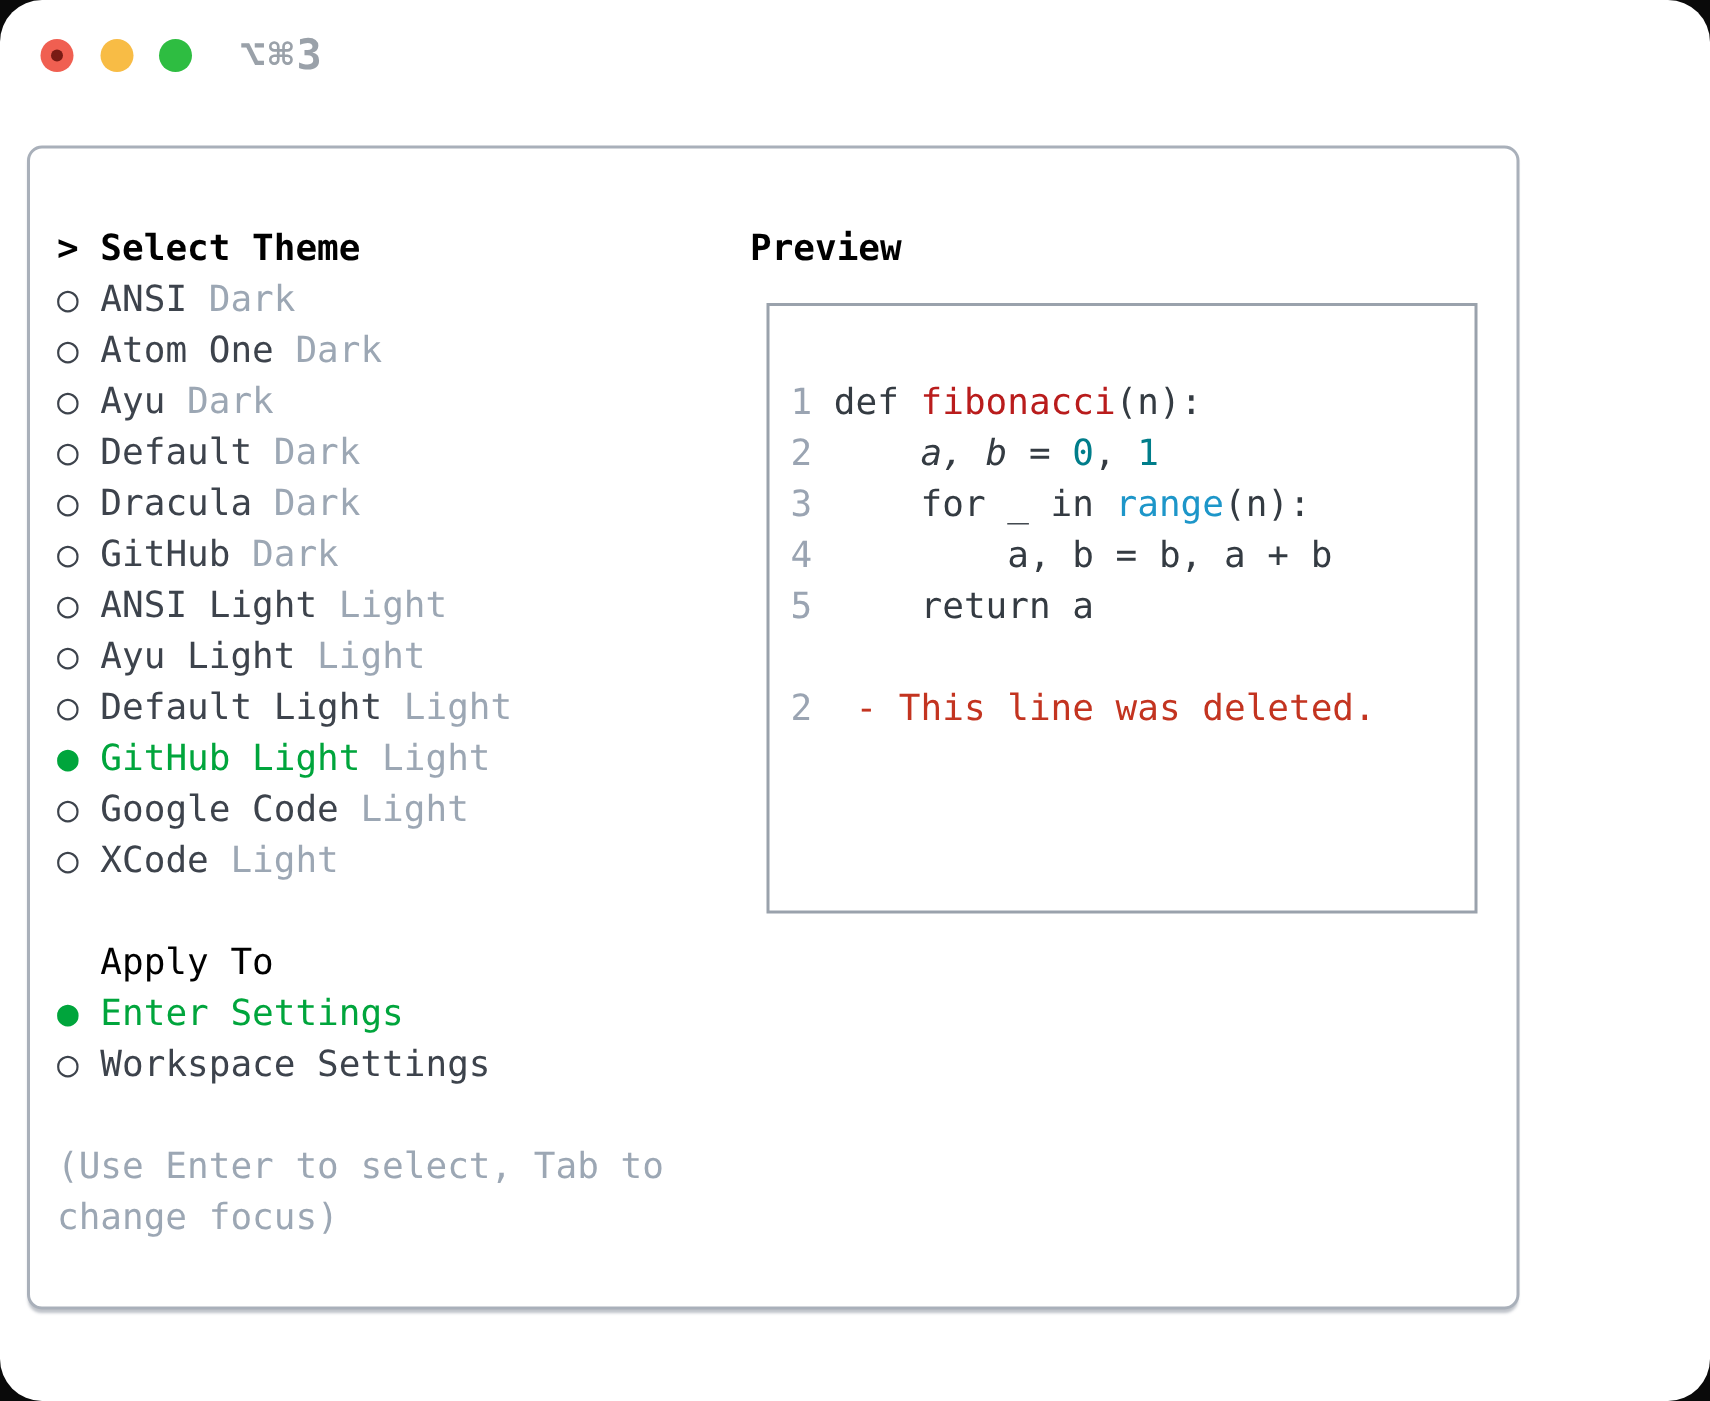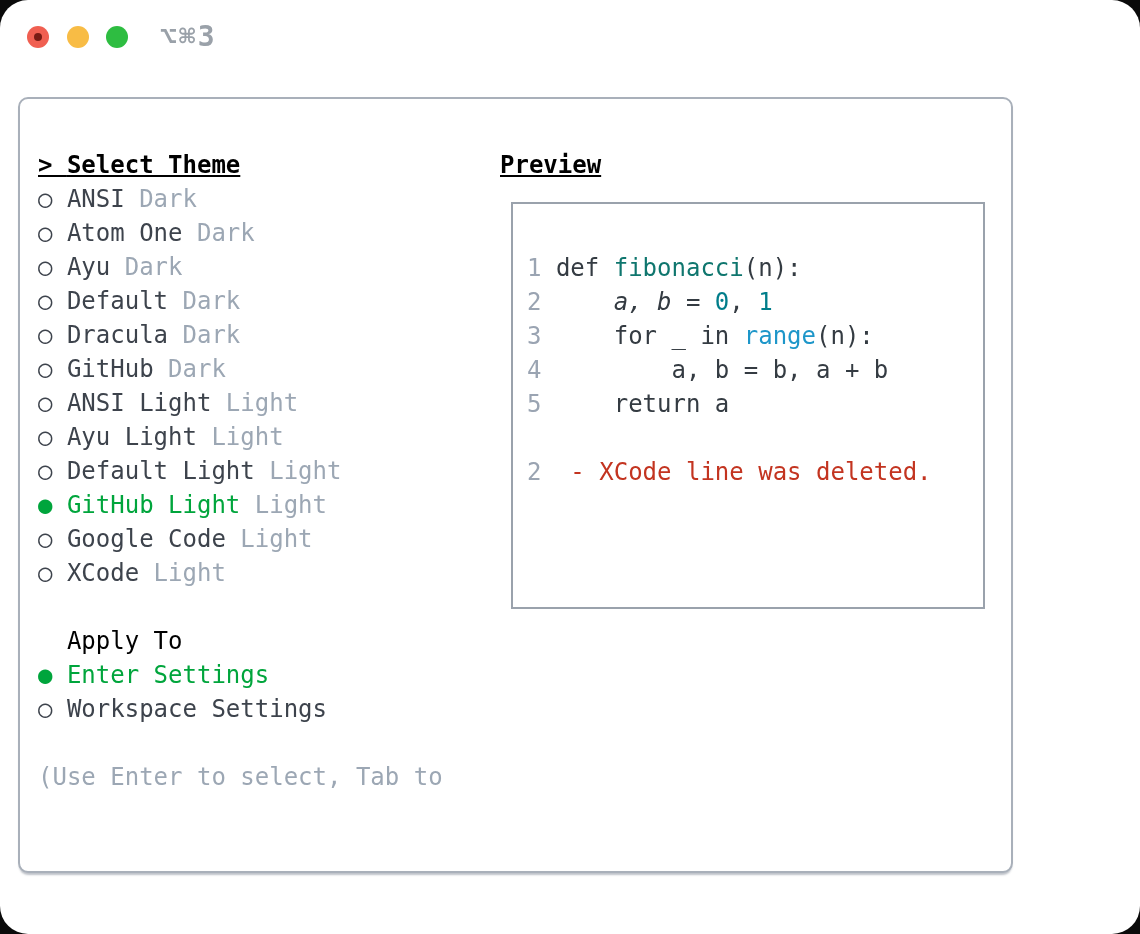"> Select Theme" .header { text-decoration: underline -> none }
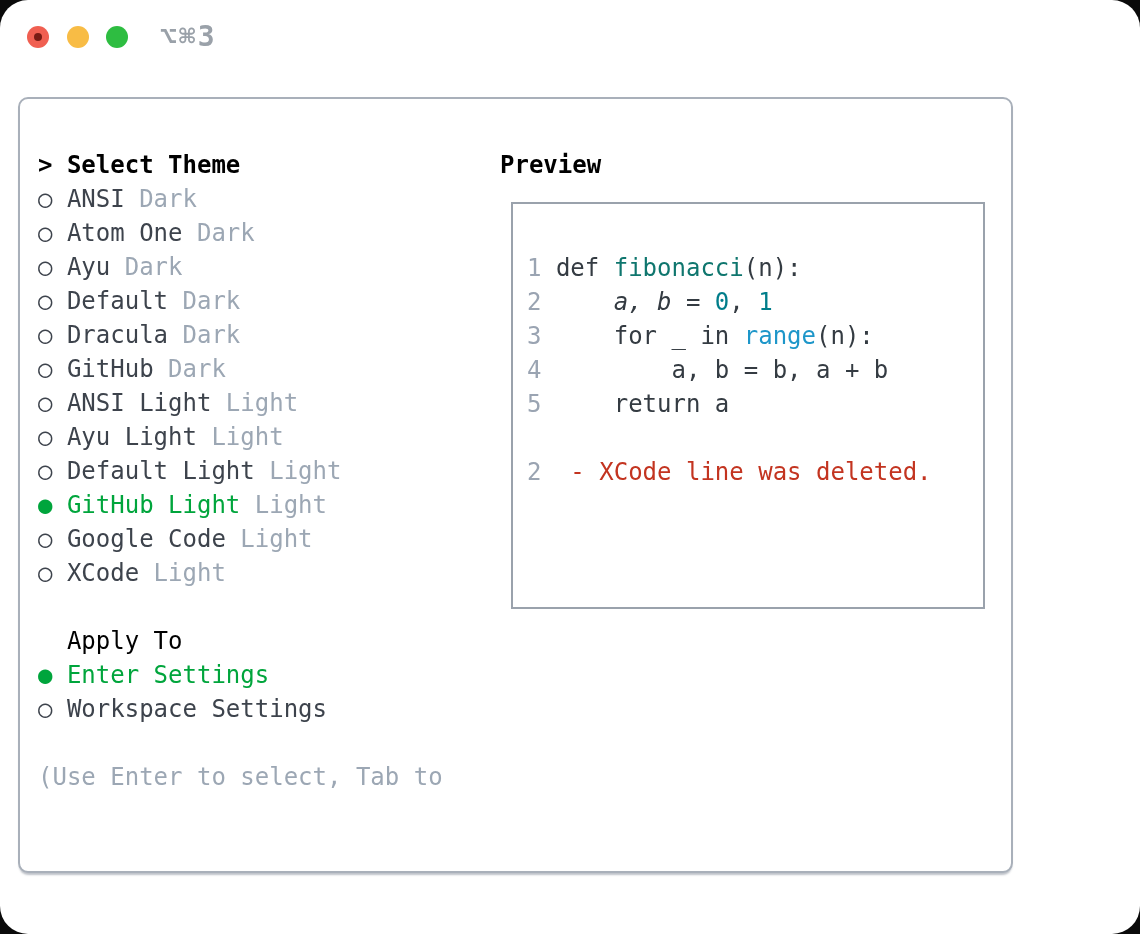"fibonacci" span { color: #0f766e -> #b91c1c }
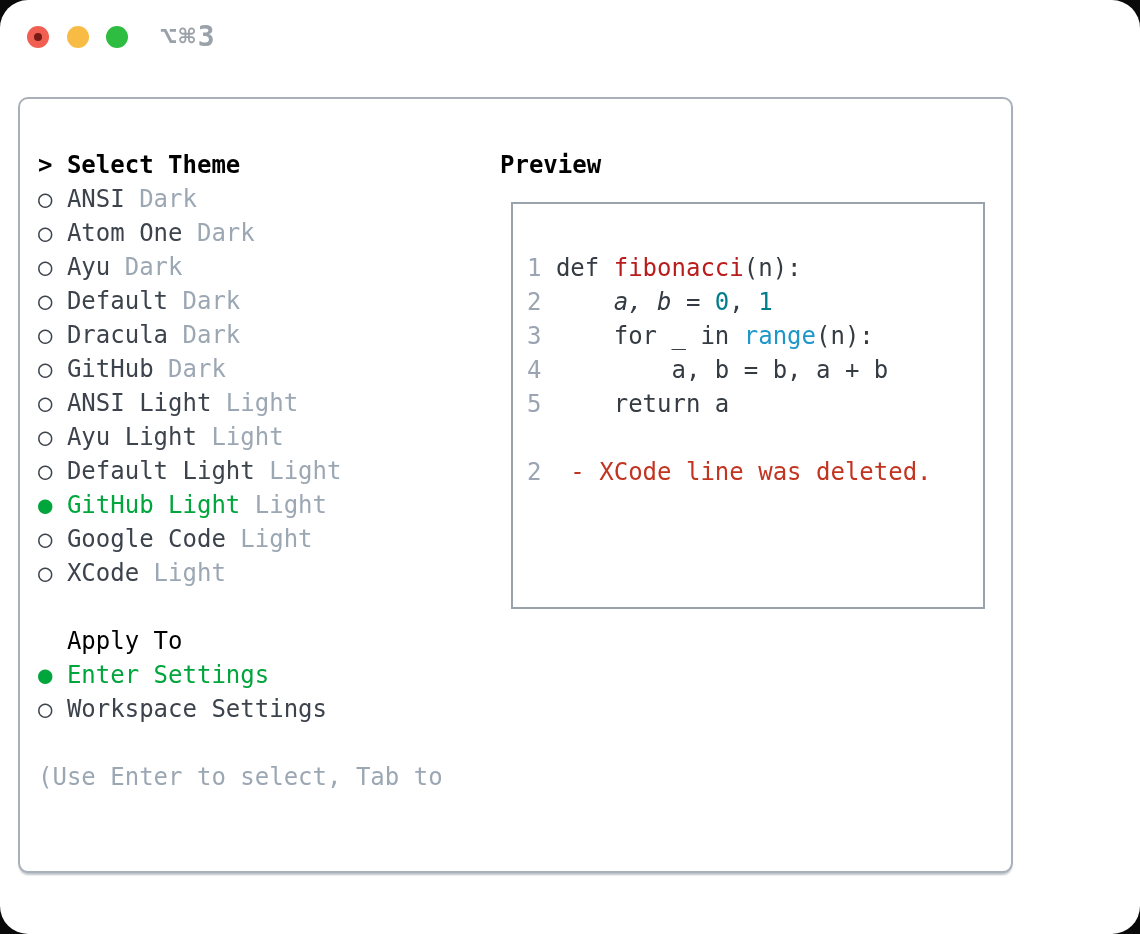"- XCode line was deleted." span { text: XCode -> This }
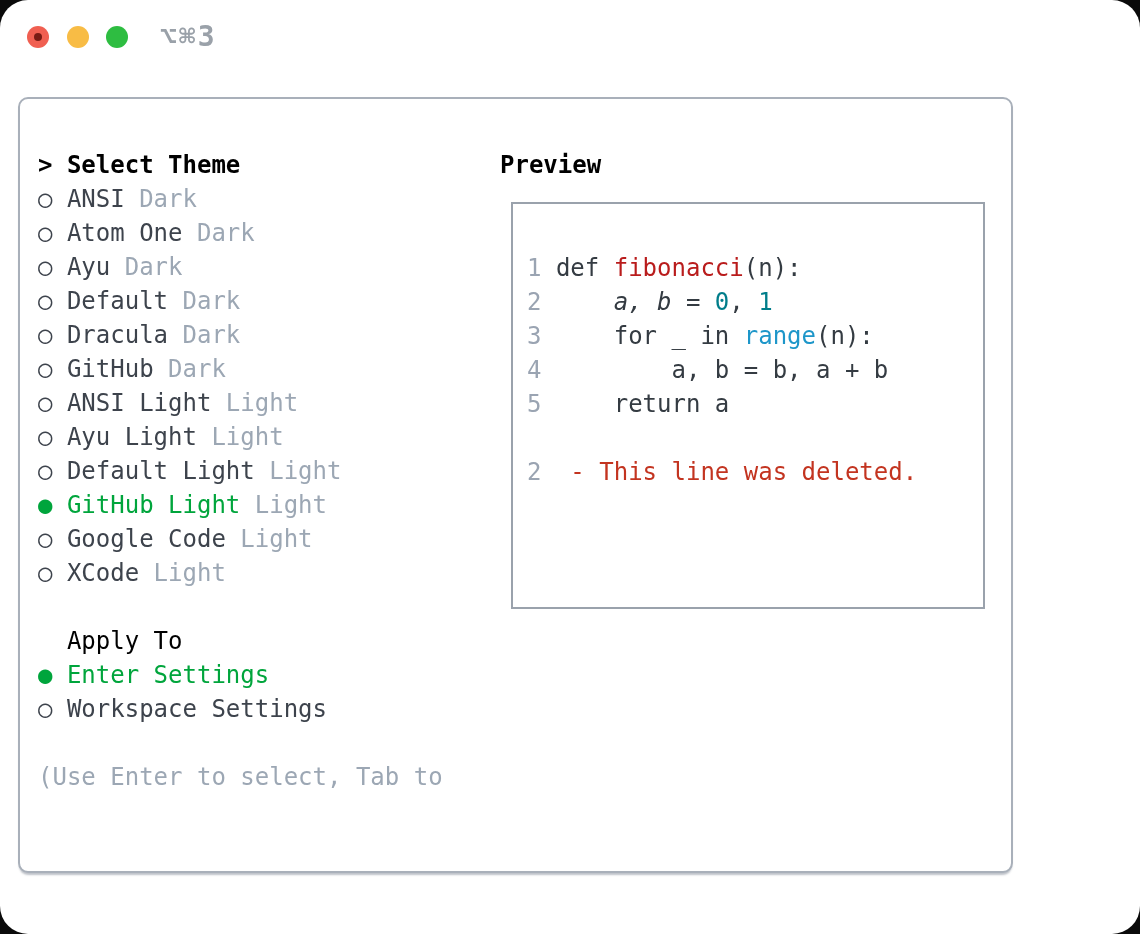"change focus)" div.line { html: none -> <div>change focus)</div> }
